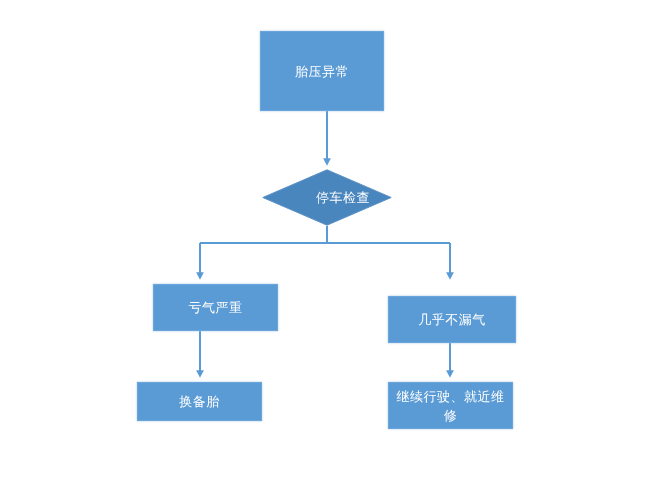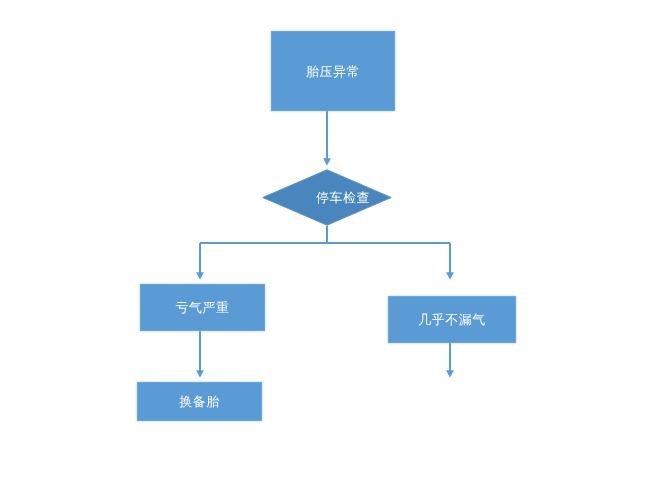"胎压异常" #n-start { left: 271px -> 260px }
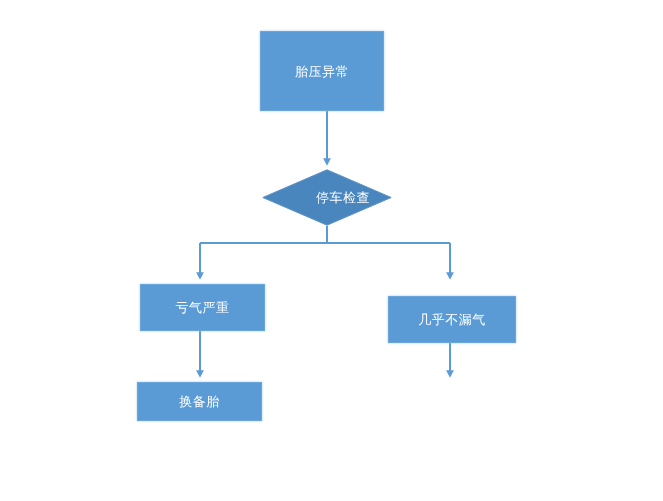"亏气严重" #n-left-cond { left: 140px -> 153px }
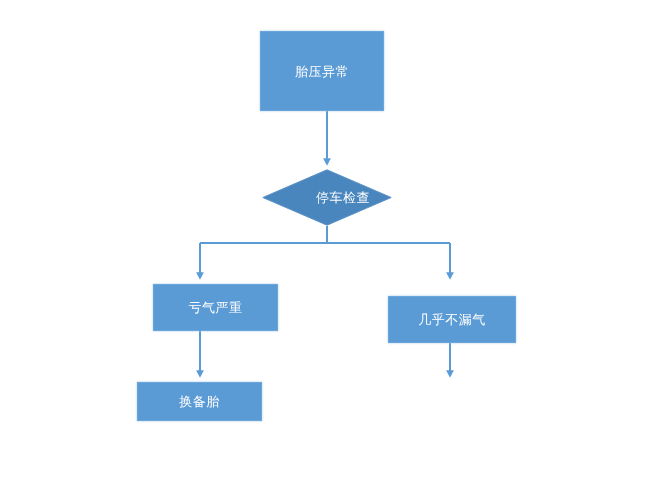"继续行驶、就近维修" div.node { html: none -> <div> <span>继续行驶、就近维修</span> </div> }
